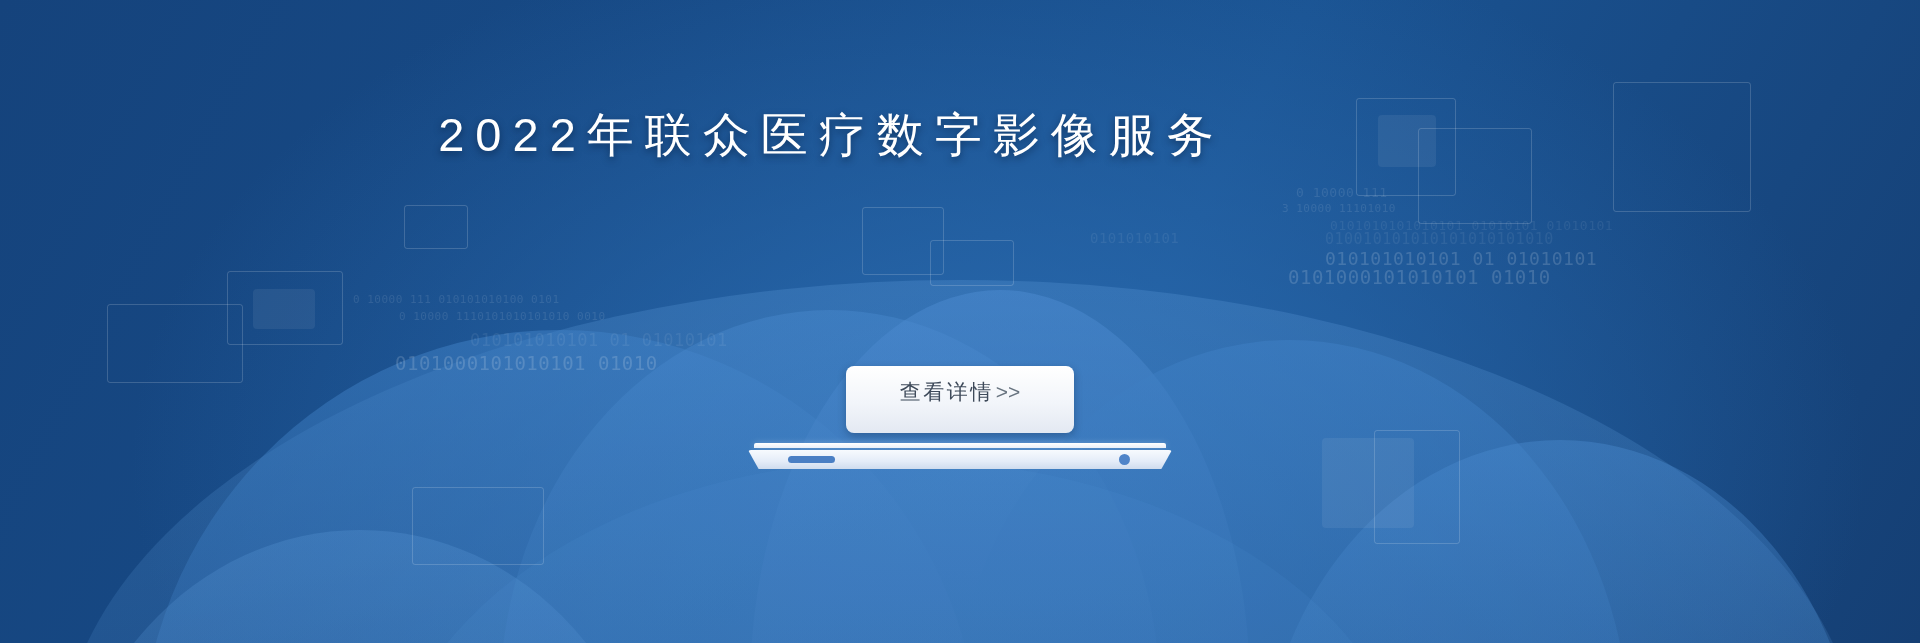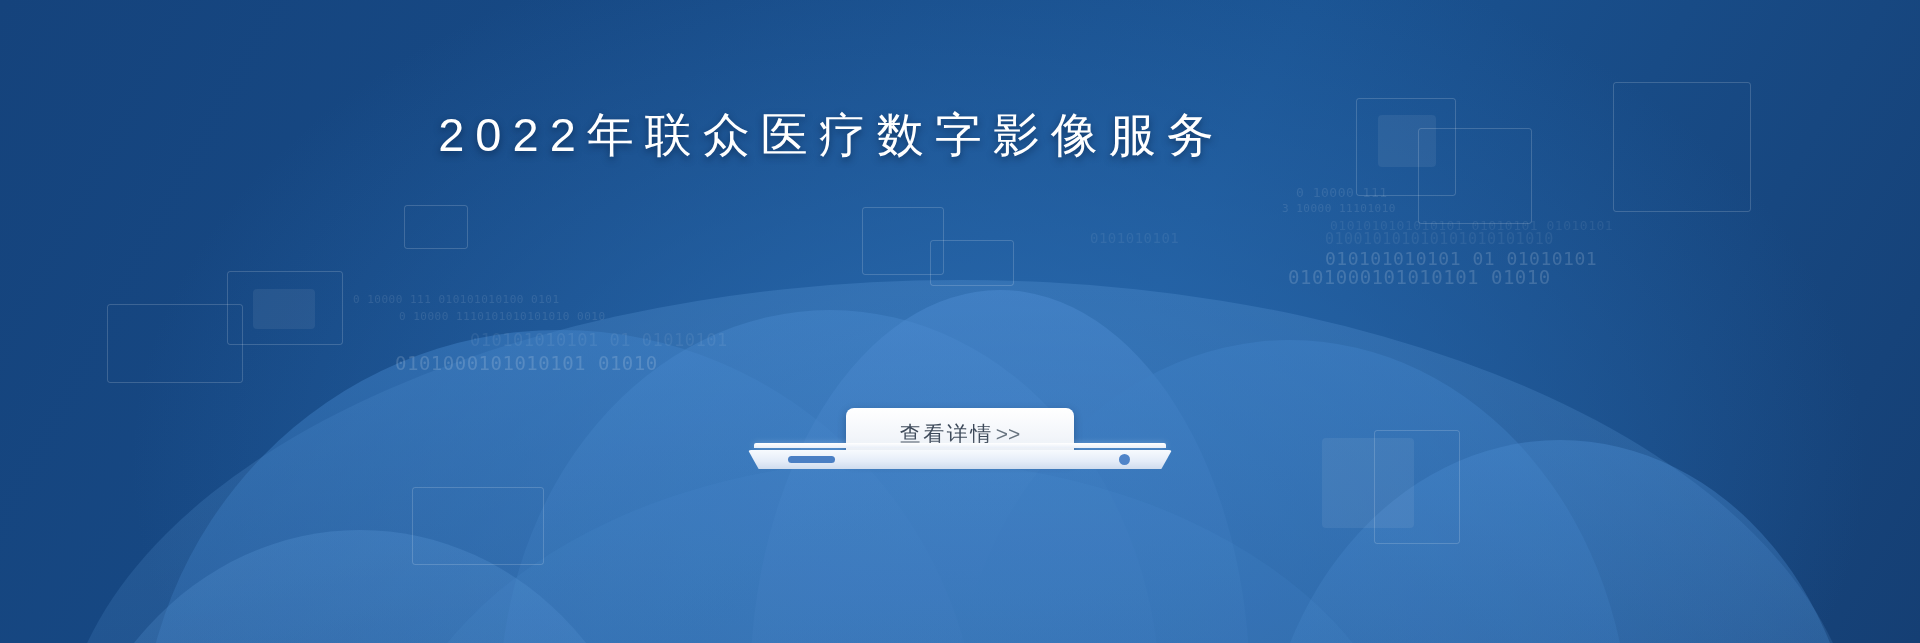"查看详情>>" .cta { margin-top: 42px -> none; padding: 12px 30px 13px -> 12px 30px 27px }
